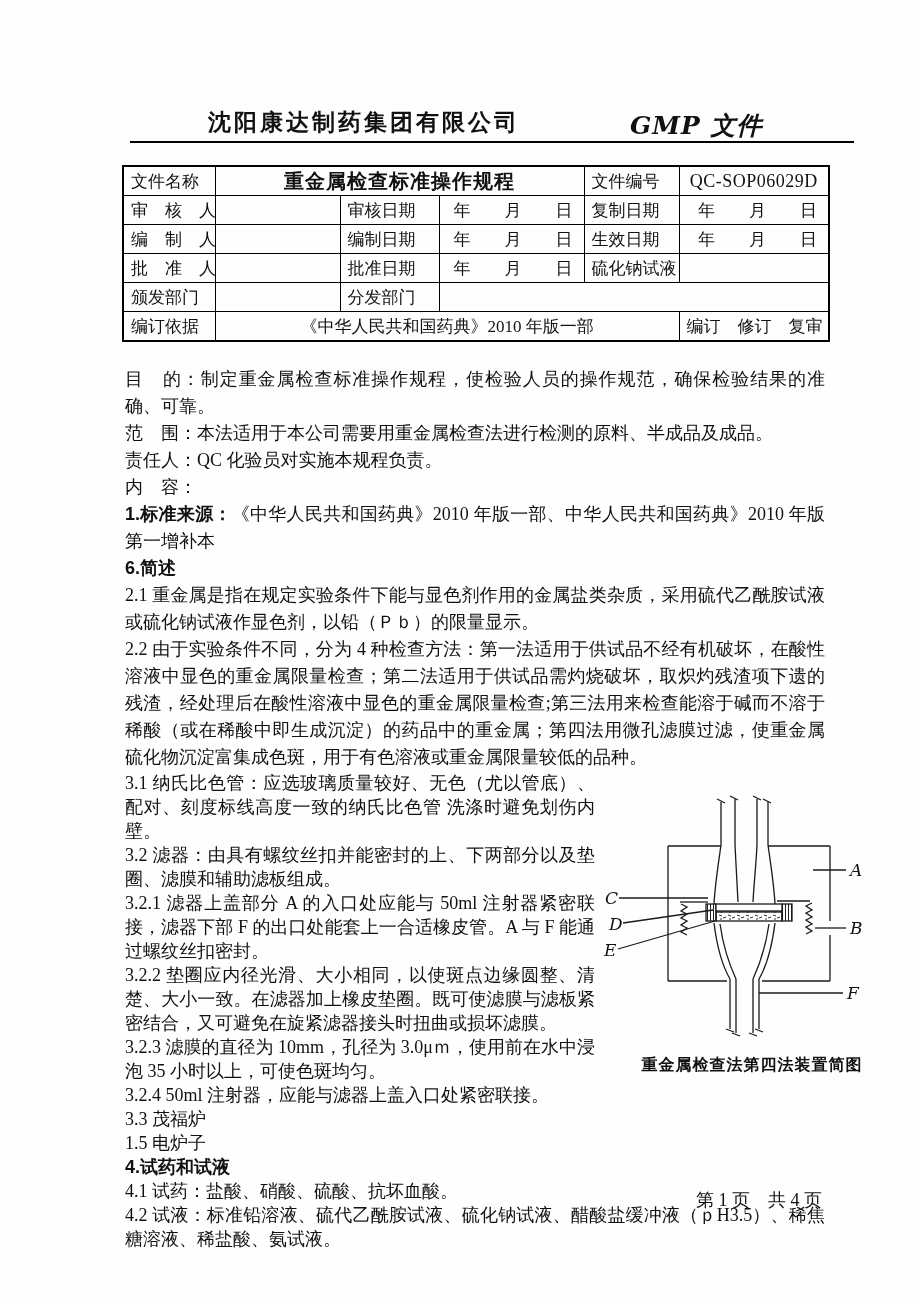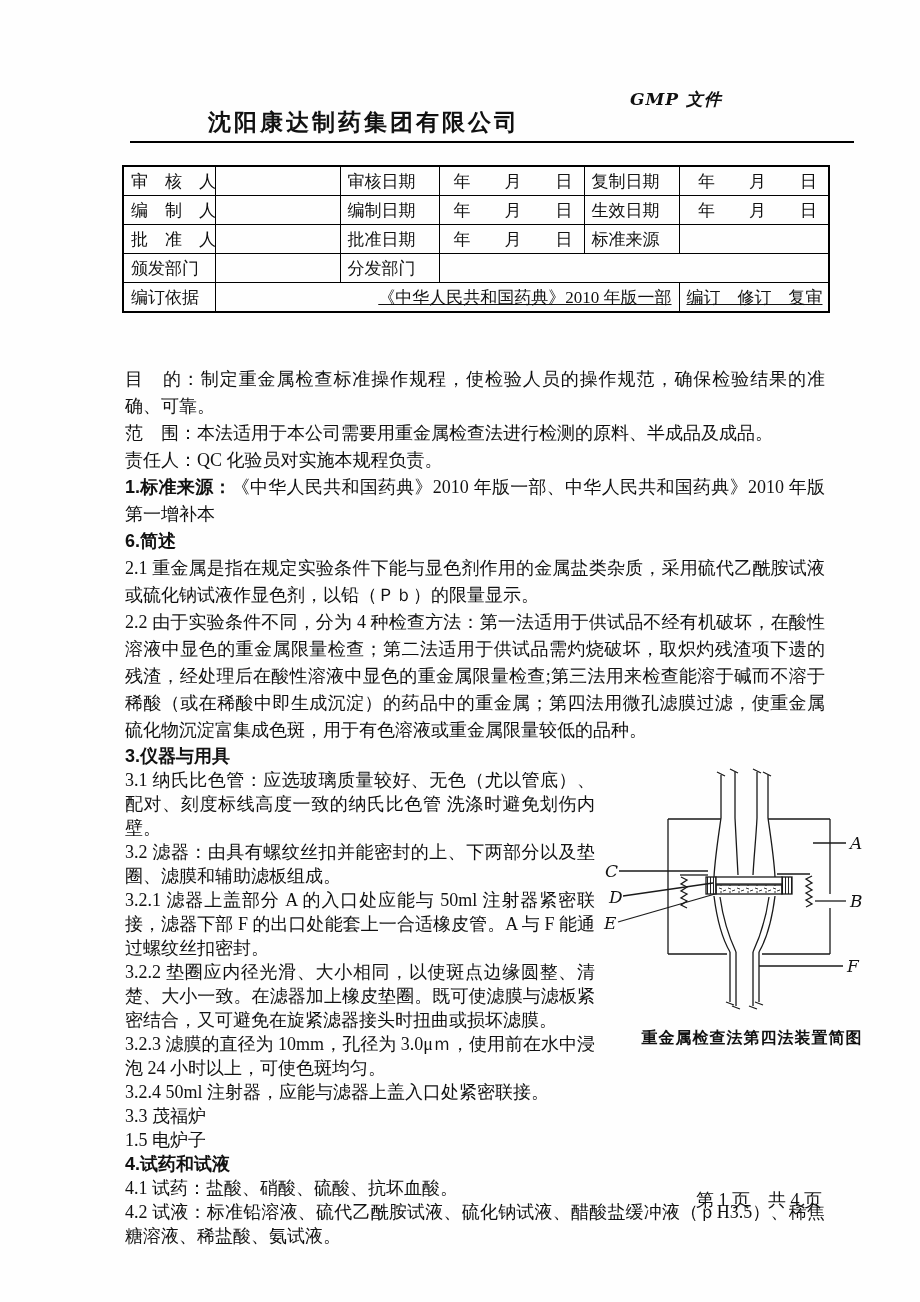"GMP 文件" .gmp { font-size: 17px -> 25px; top: 88px -> 109px }
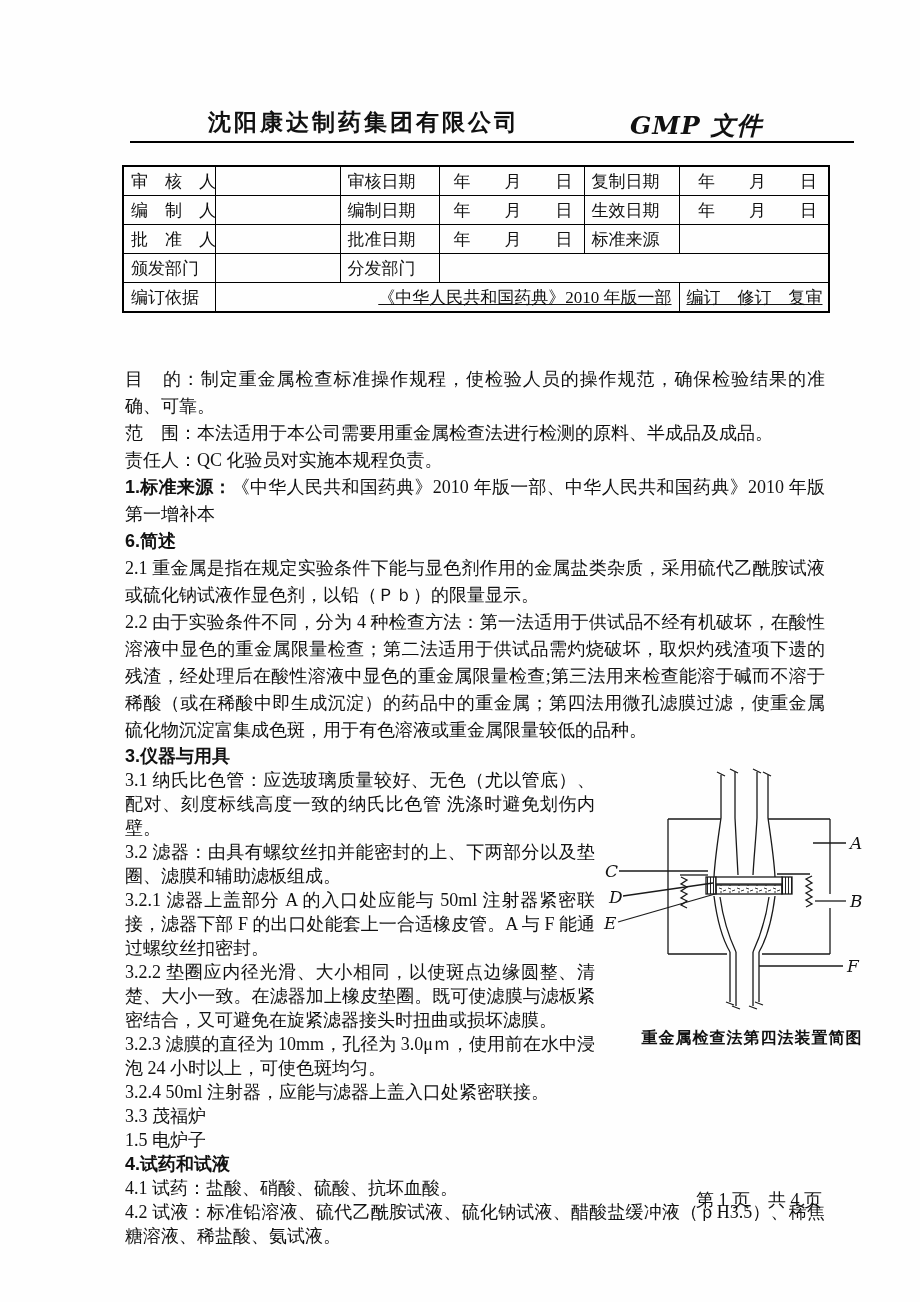"文件名称" tr { html: none -> <tr> <td>文件名称</td> <td>重金属检查标准操作规程</td> <td>文件编号</td> <td>QC-SOP06029D</td> </tr> }
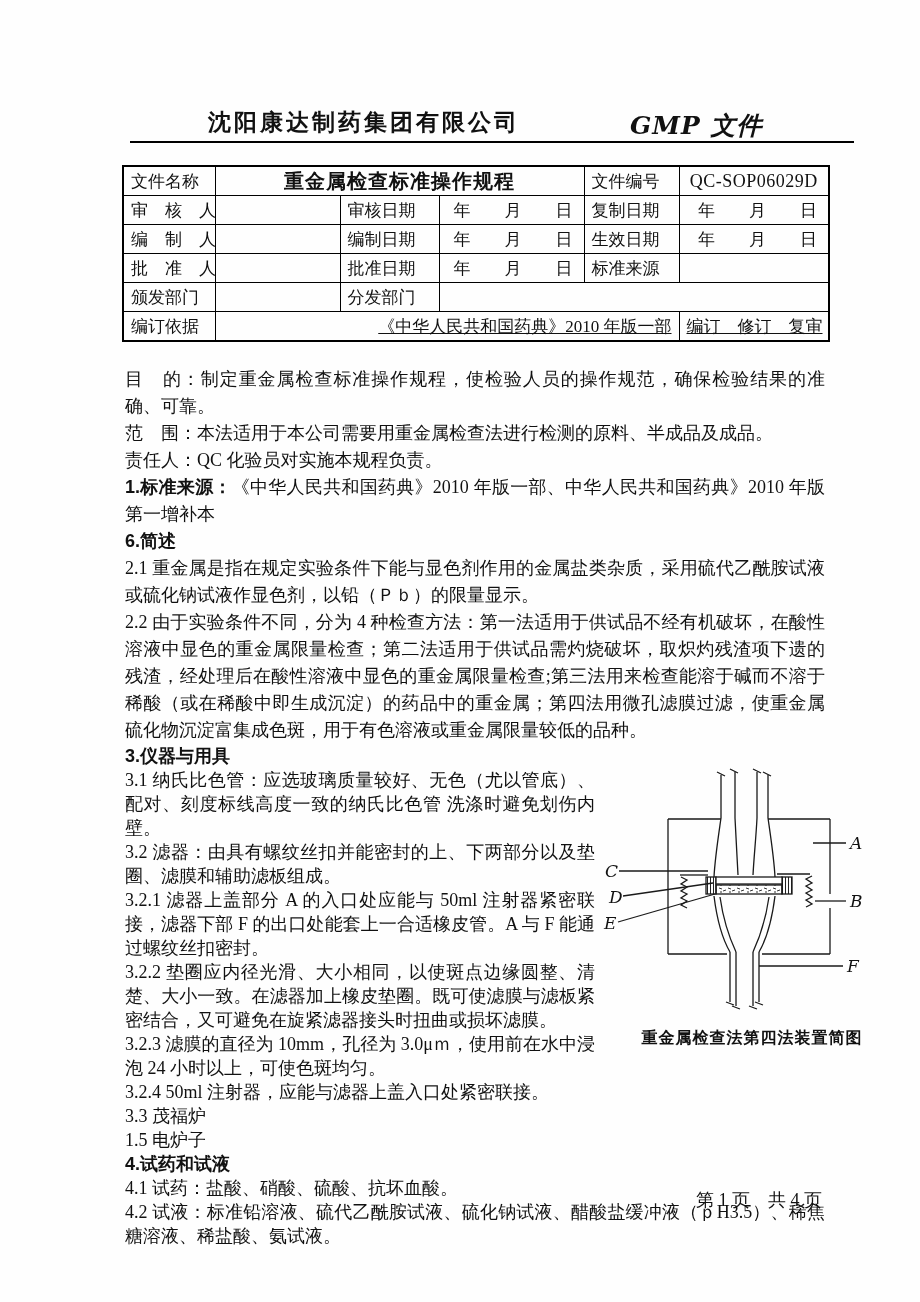"标准来源" td { text: 标准来源 -> 硫化钠试液 }
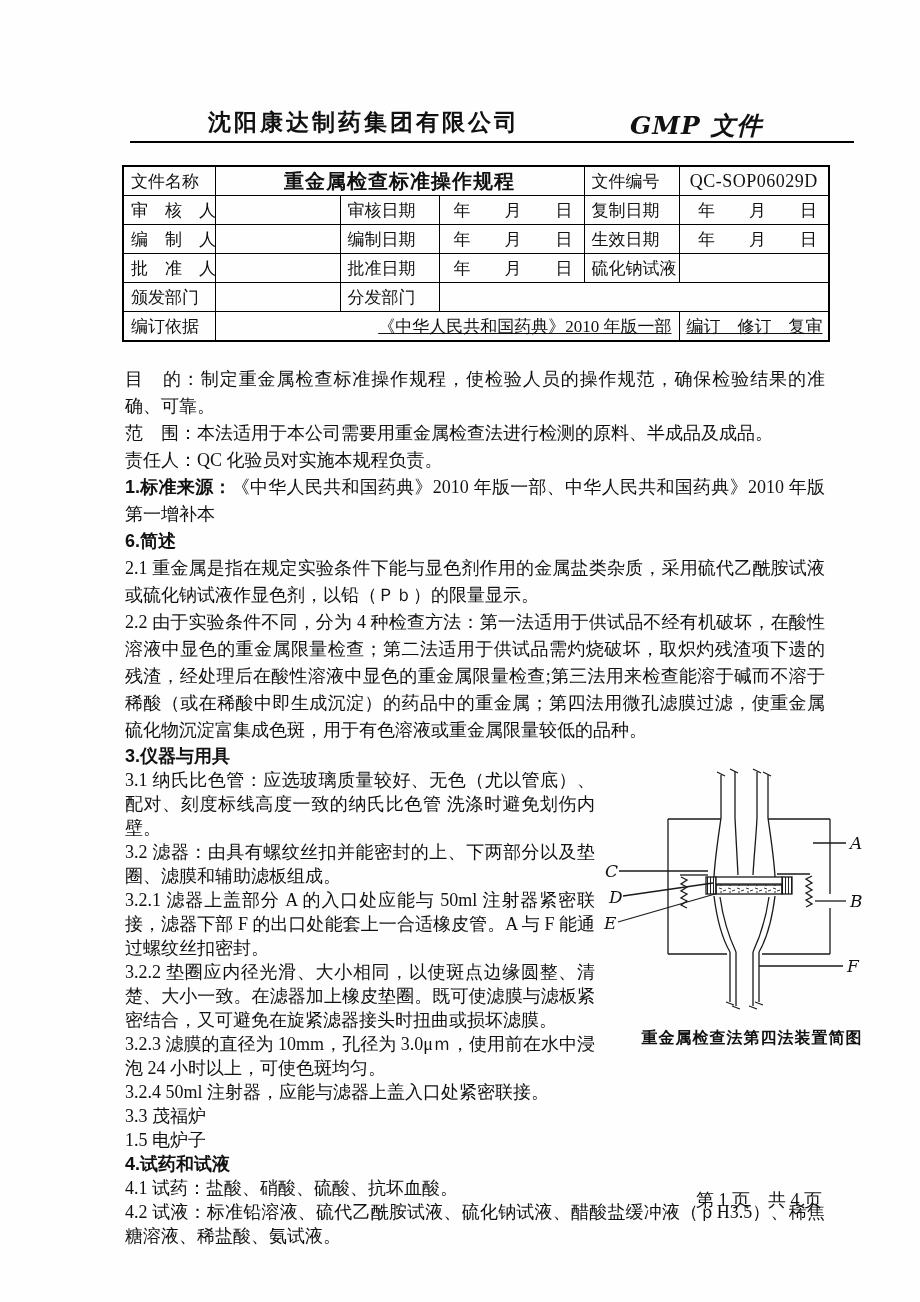"《中华人民共和国药典》2010 年版一部" .doc-table td.center { text-align: right -> center; text-decoration: underline -> none }
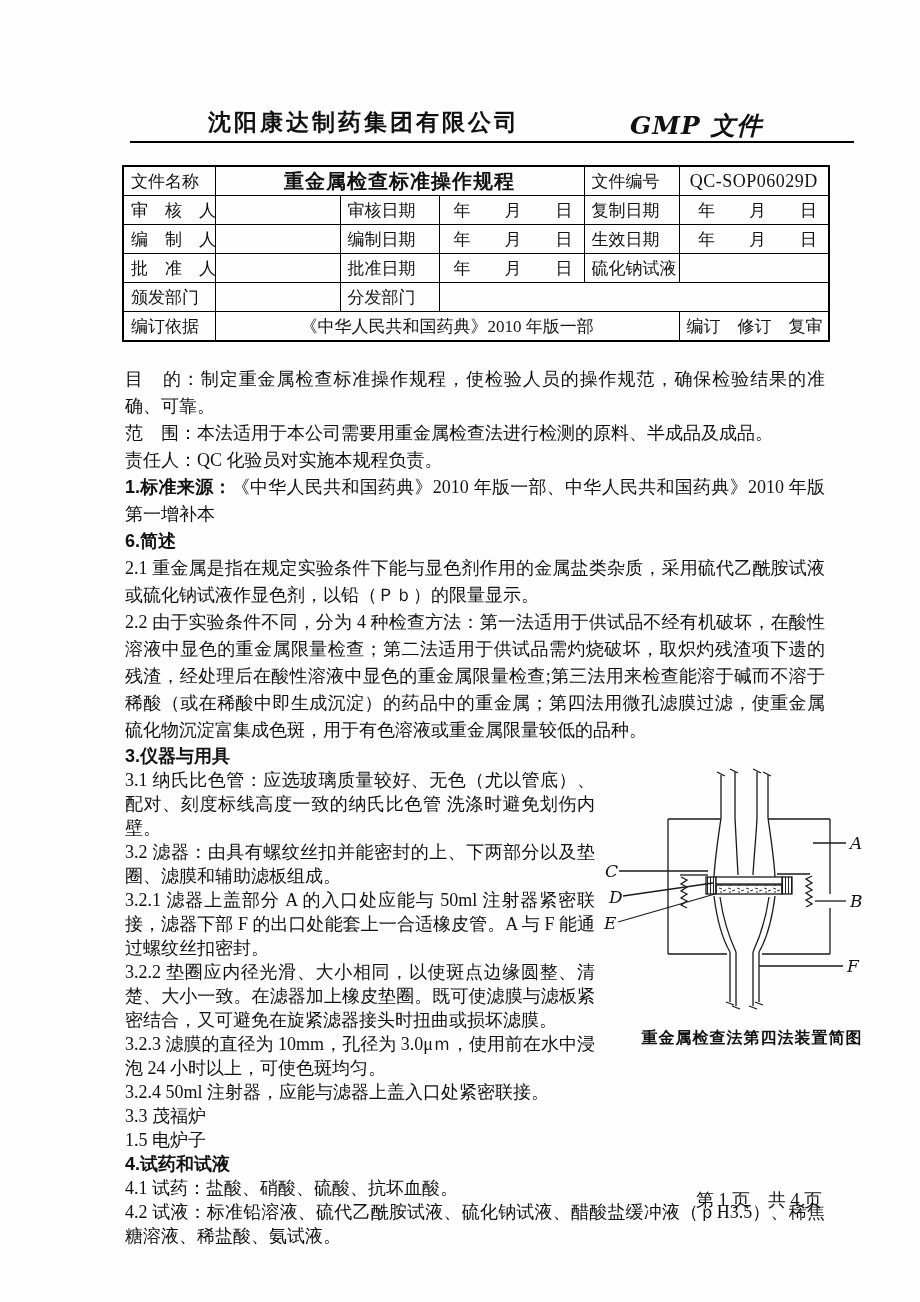"内 容：" p { html: none -> <p>内 容：</p> }
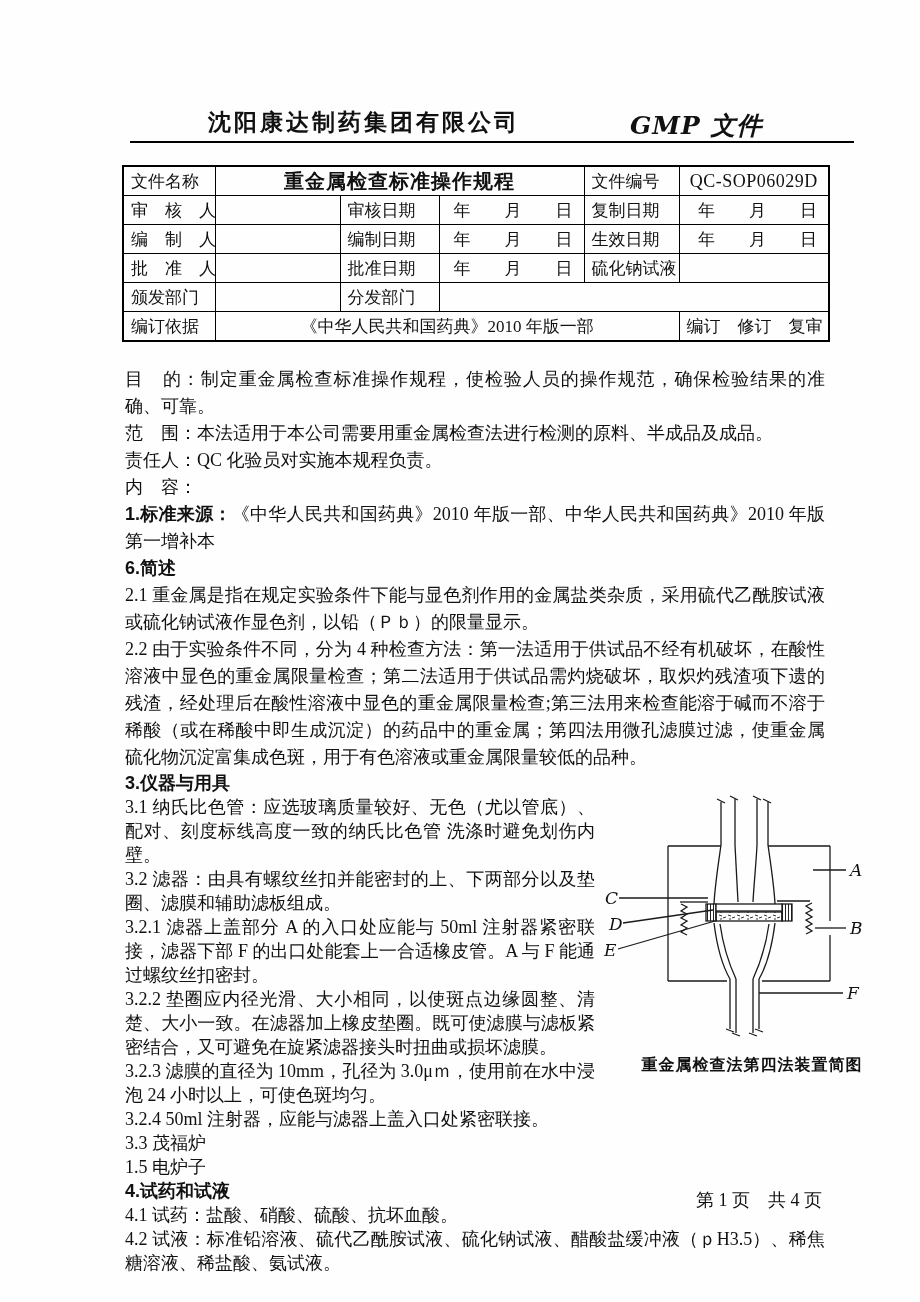"3.仪器与用具" p.bold { html: <p>3.仪器与用具</p> -> none }
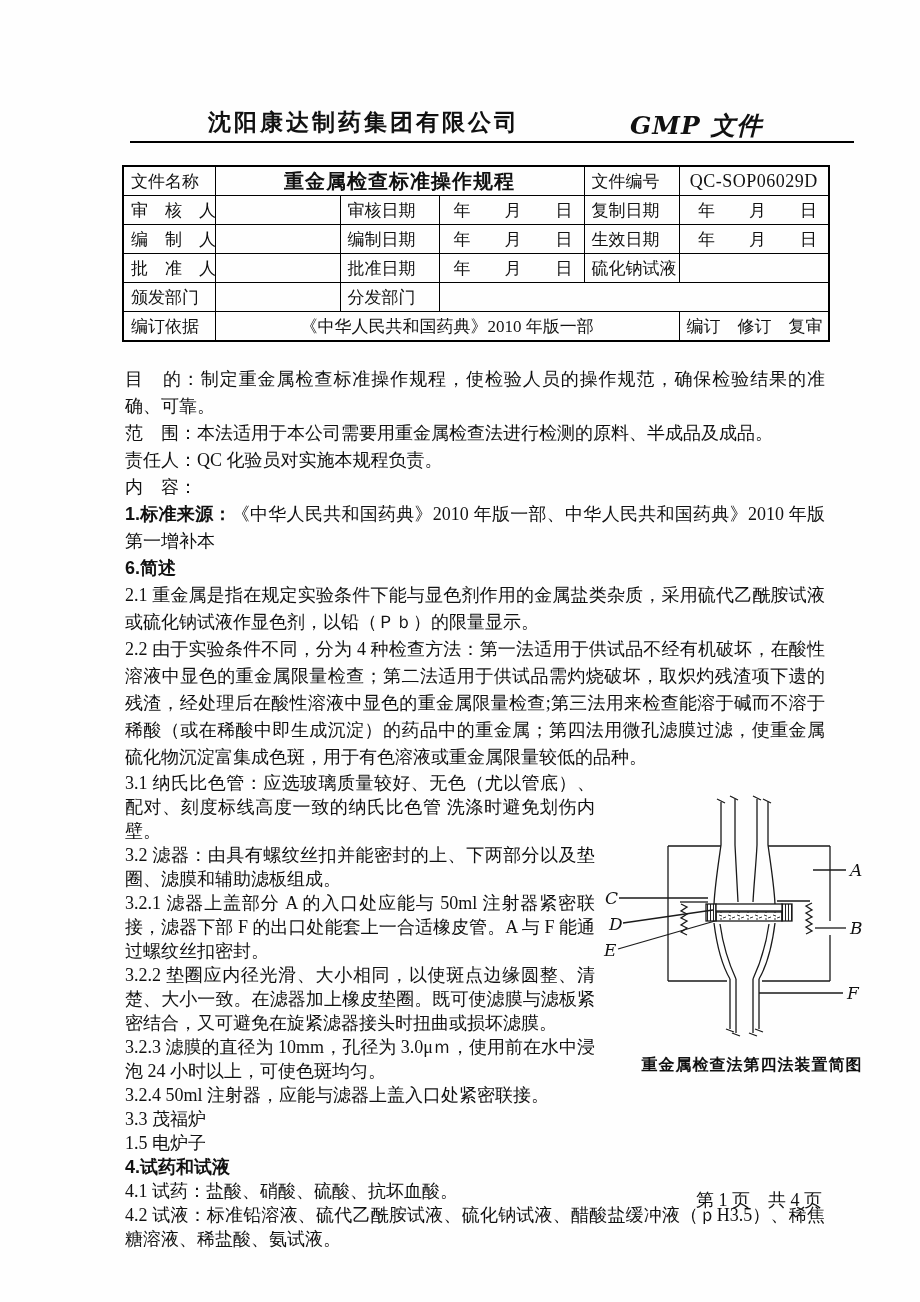"3.2.3 滤膜的直径为 10mm，孔径为 3.0μｍ，使用前在水中浸泡 24" p { text: 24 -> 35 }
